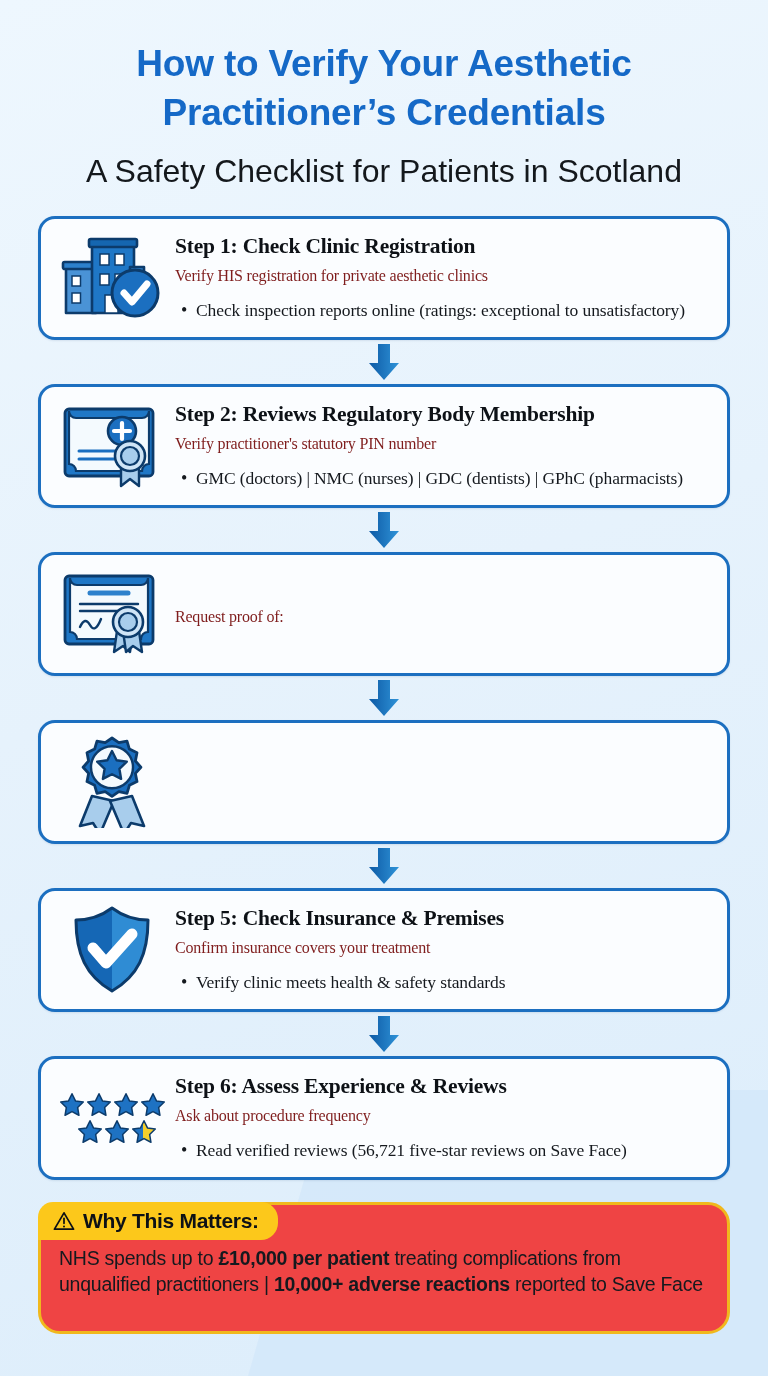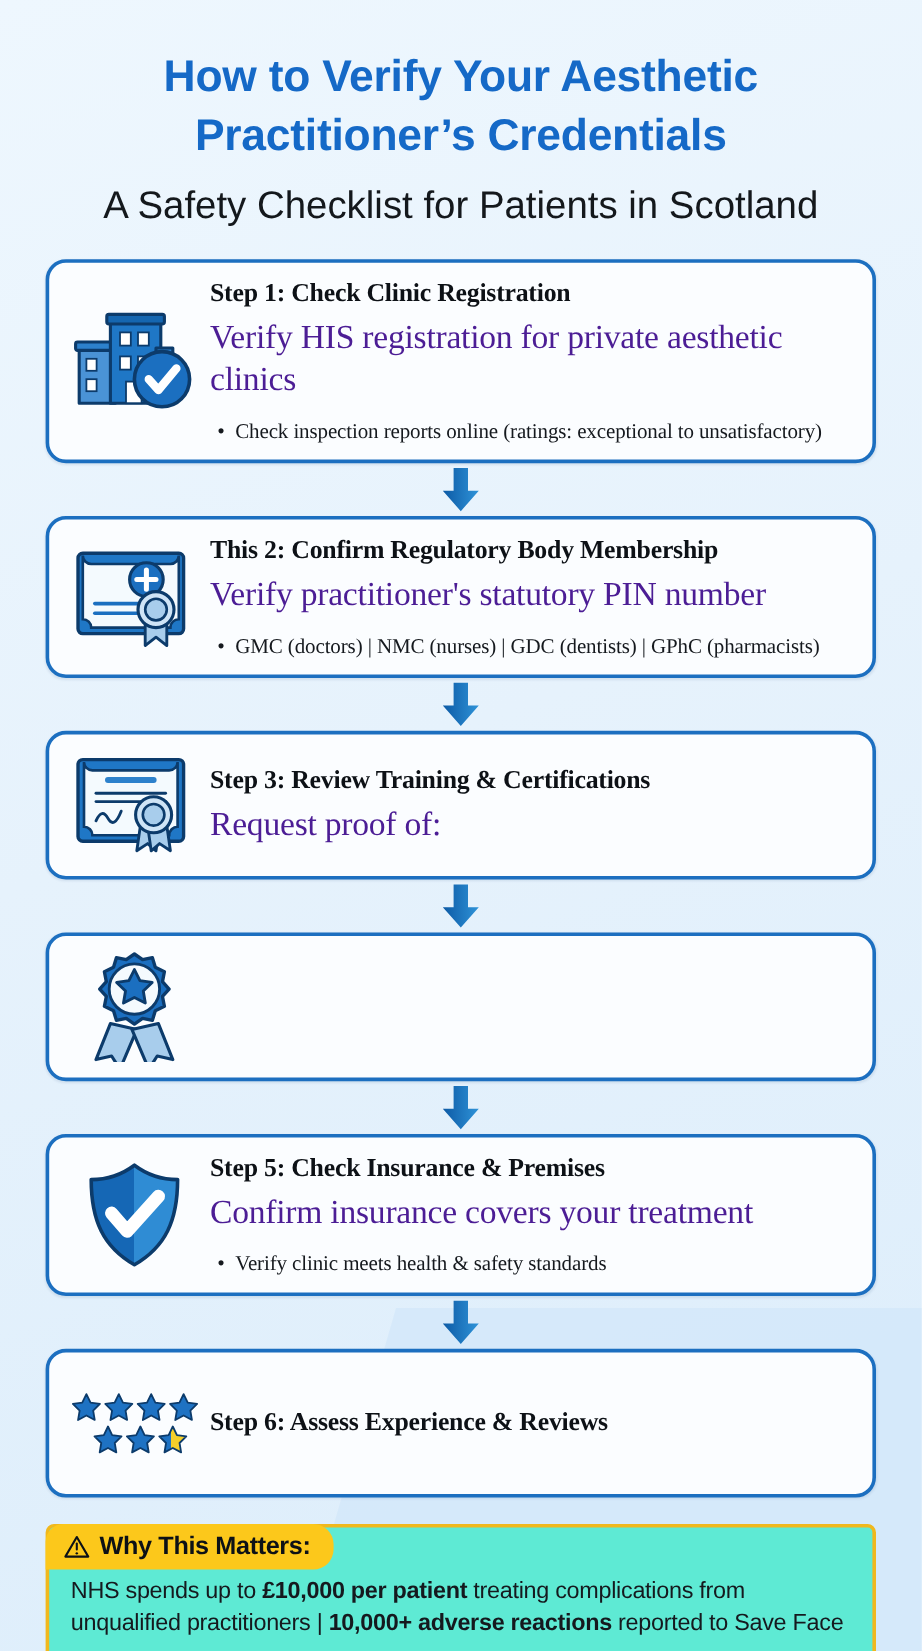"Verify HIS registration for private" .step-desc { color: #4c1d95 -> #7f1d1d; font-size: 28px -> 16px }
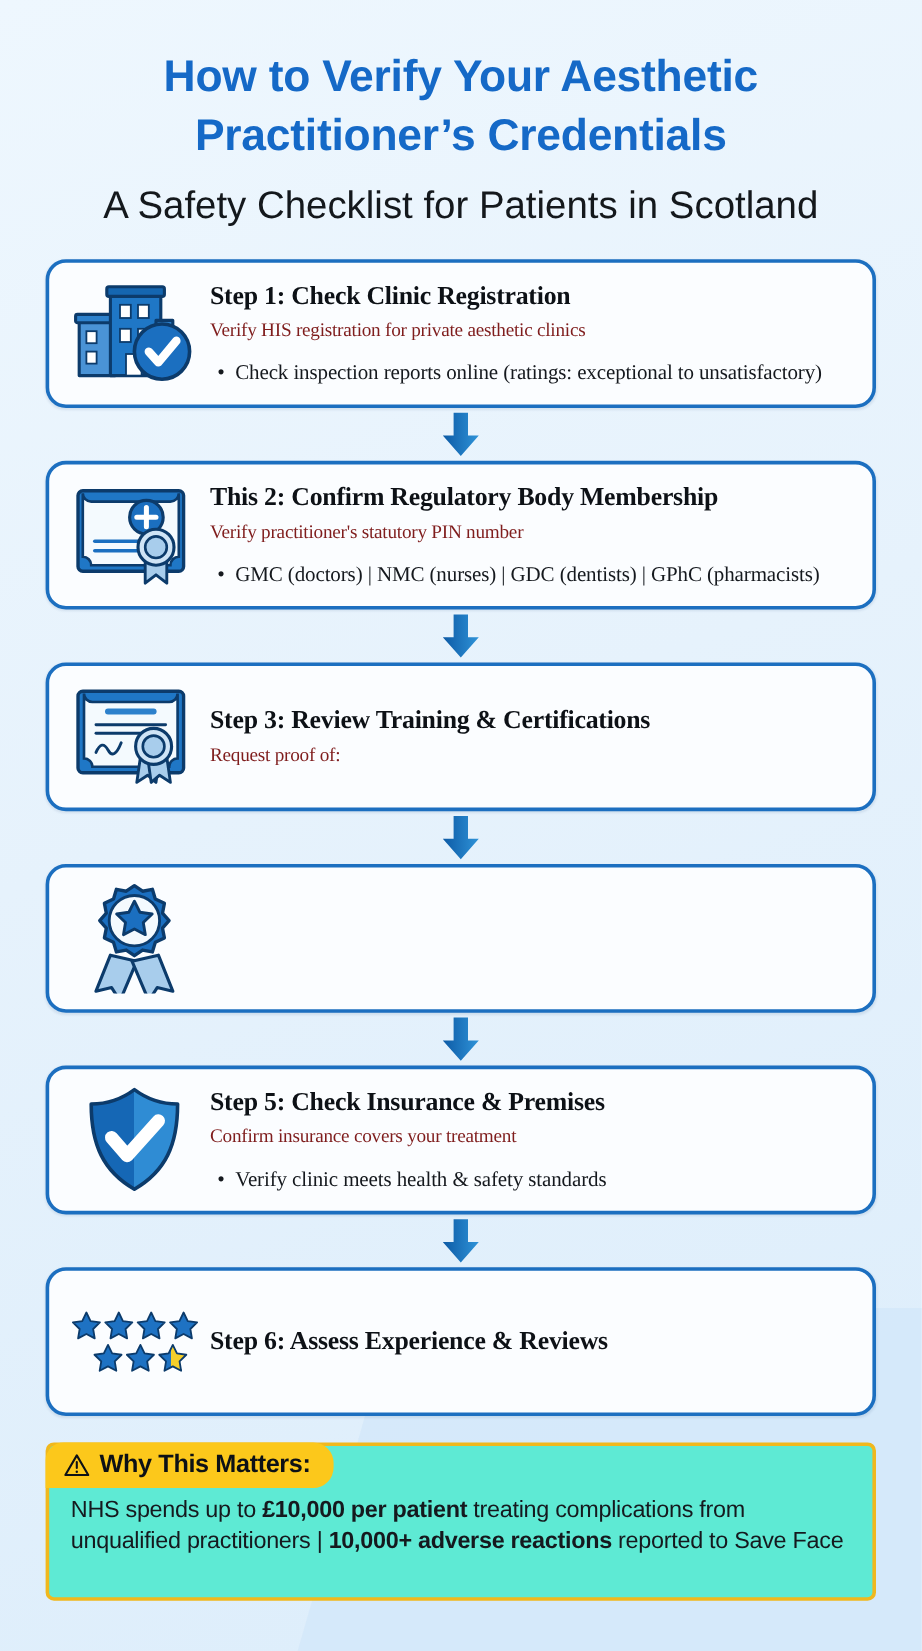"This 2: Confirm Regulatory Body" div.step-title { text: This 2: Confirm -> Step 2: Reviews }
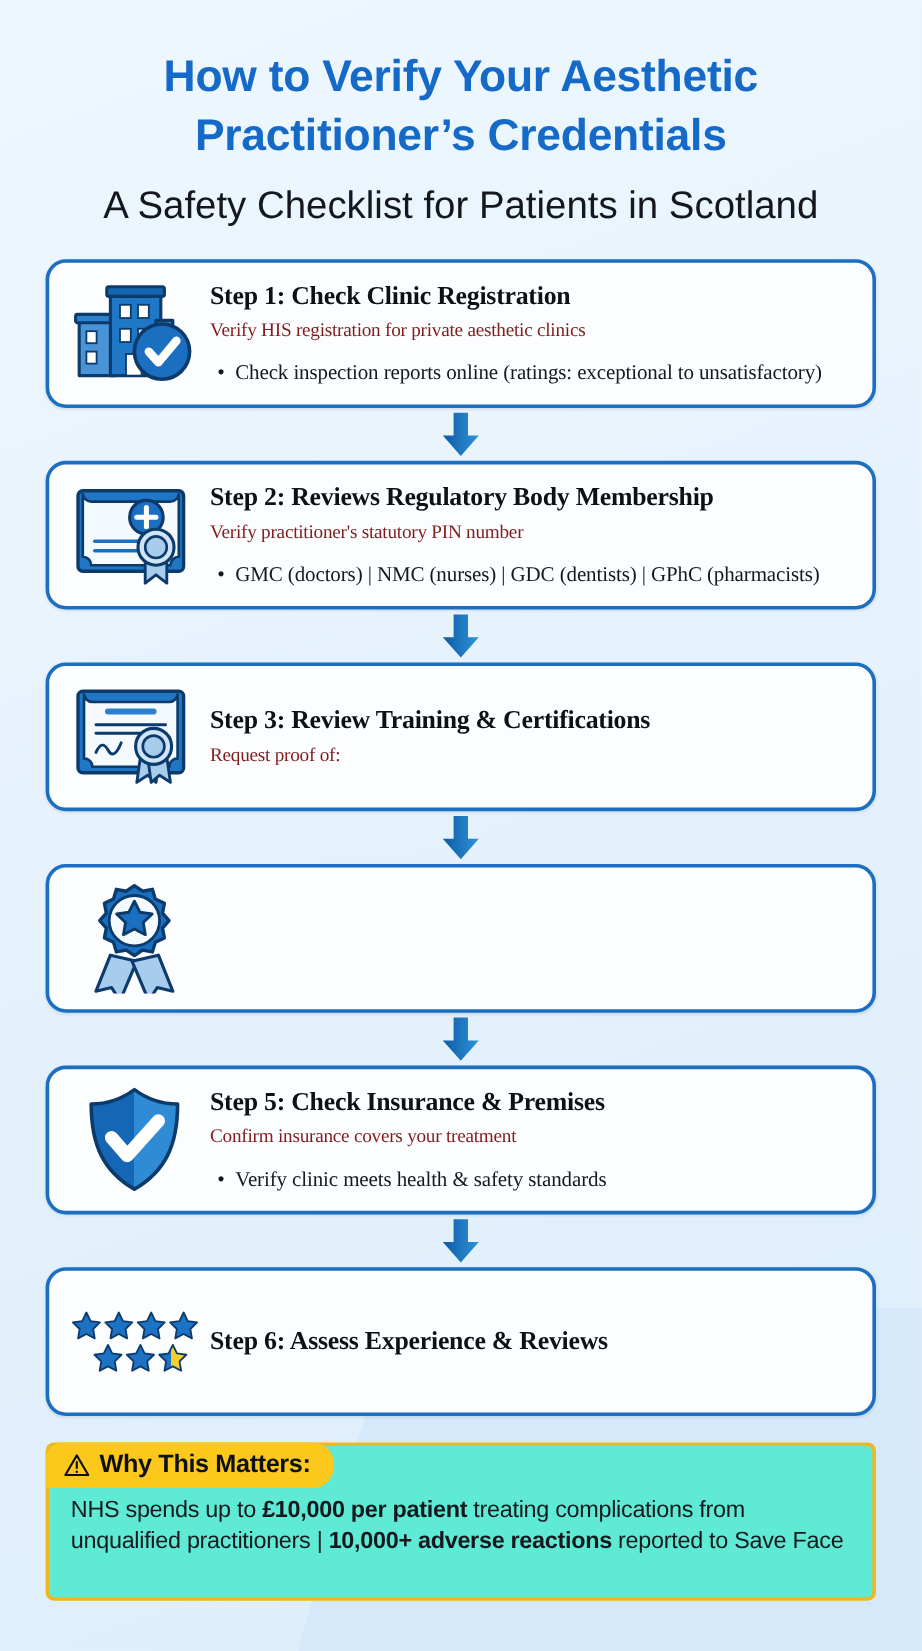"Step 3: Review Training &" div.step-title { html: <div>Step 3: Review Training &amp; Certifications</div> -> none }
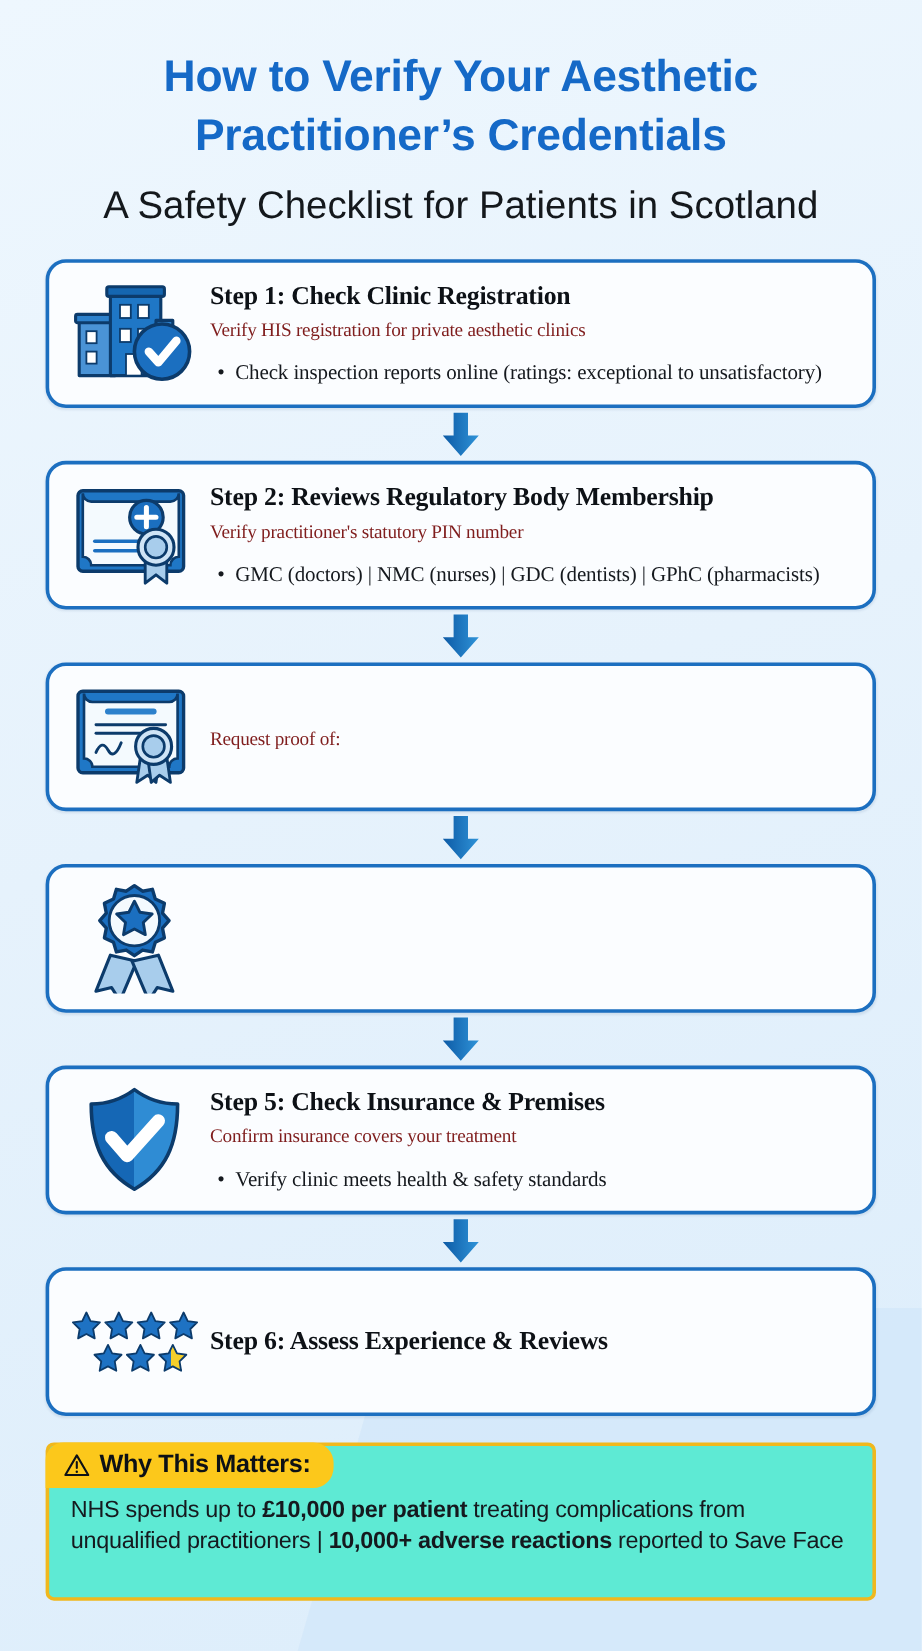"Ask about procedure frequency" div.step-desc { html: none -> <div>Ask about procedure frequency</div> }
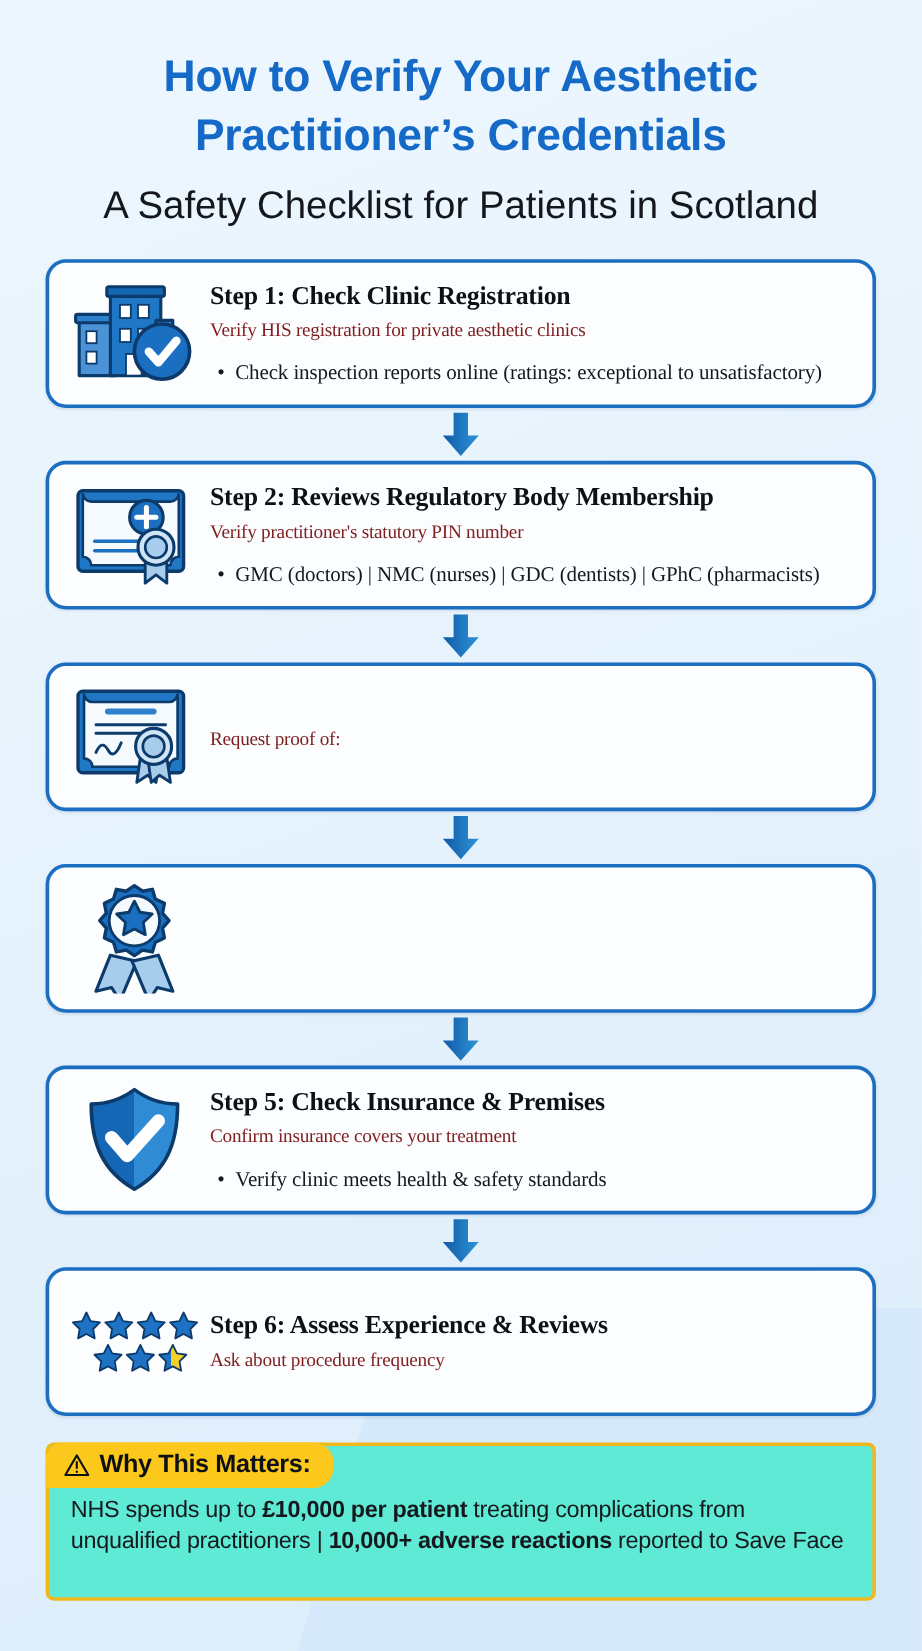"Read verified reviews (56,721 five-star" ul.step-bullets { html: none -> <ul> <li>Read verified reviews (56,721 five-star reviews on Save Face)</li> </ul> }
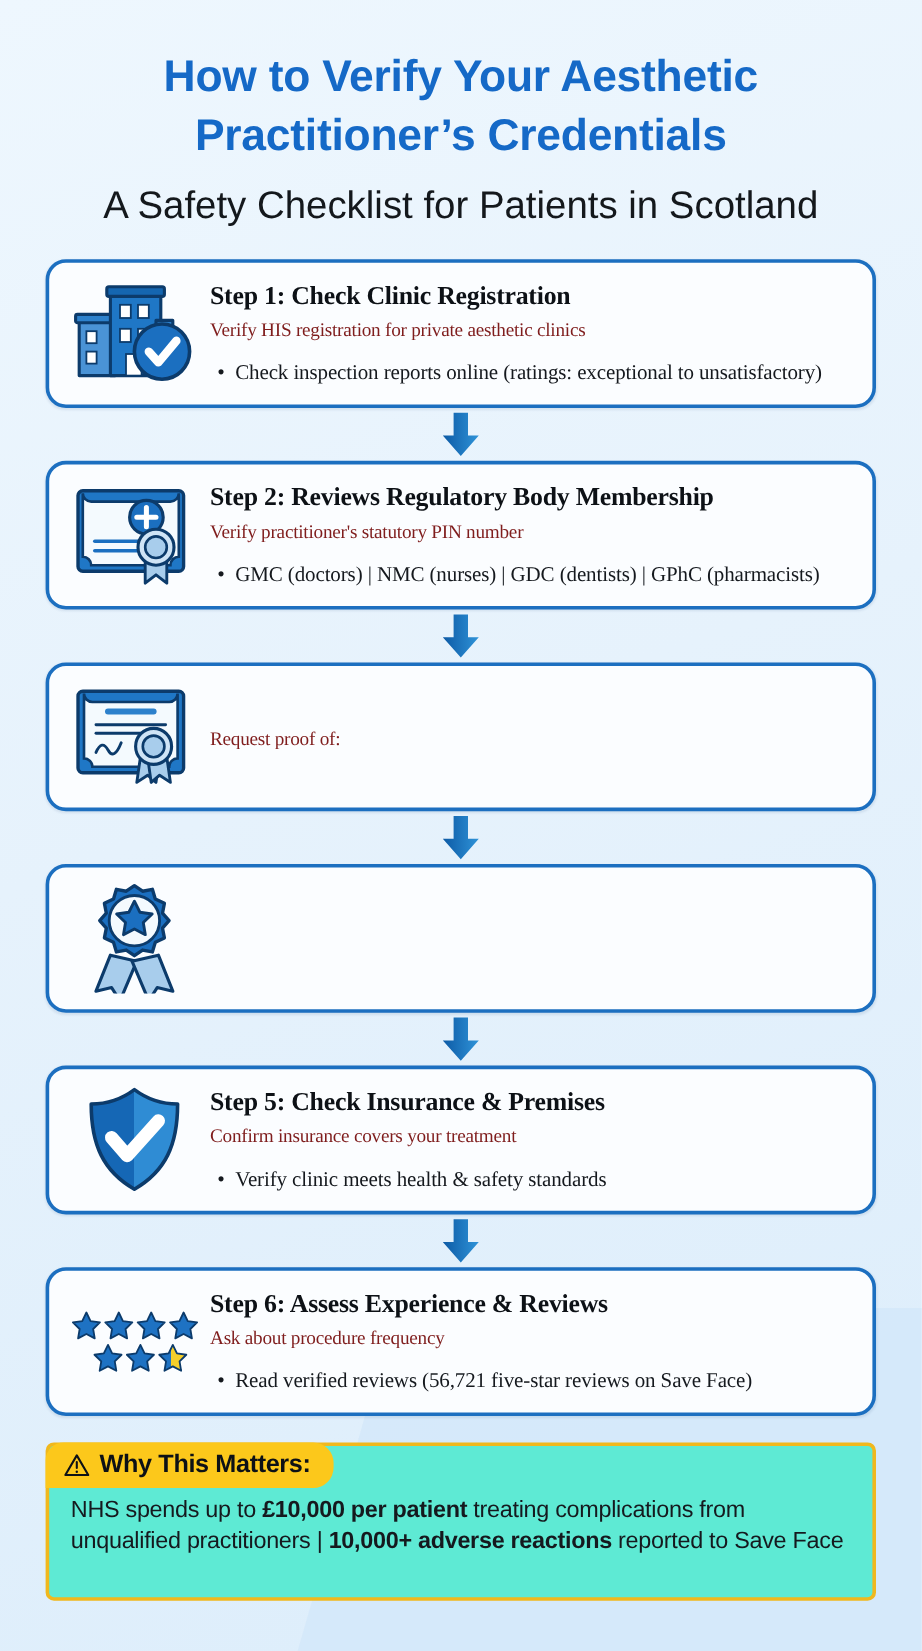"Why This Matters:" .callout { background: #5eead4 -> #ef4444; border-radius: 7px -> 22px }
